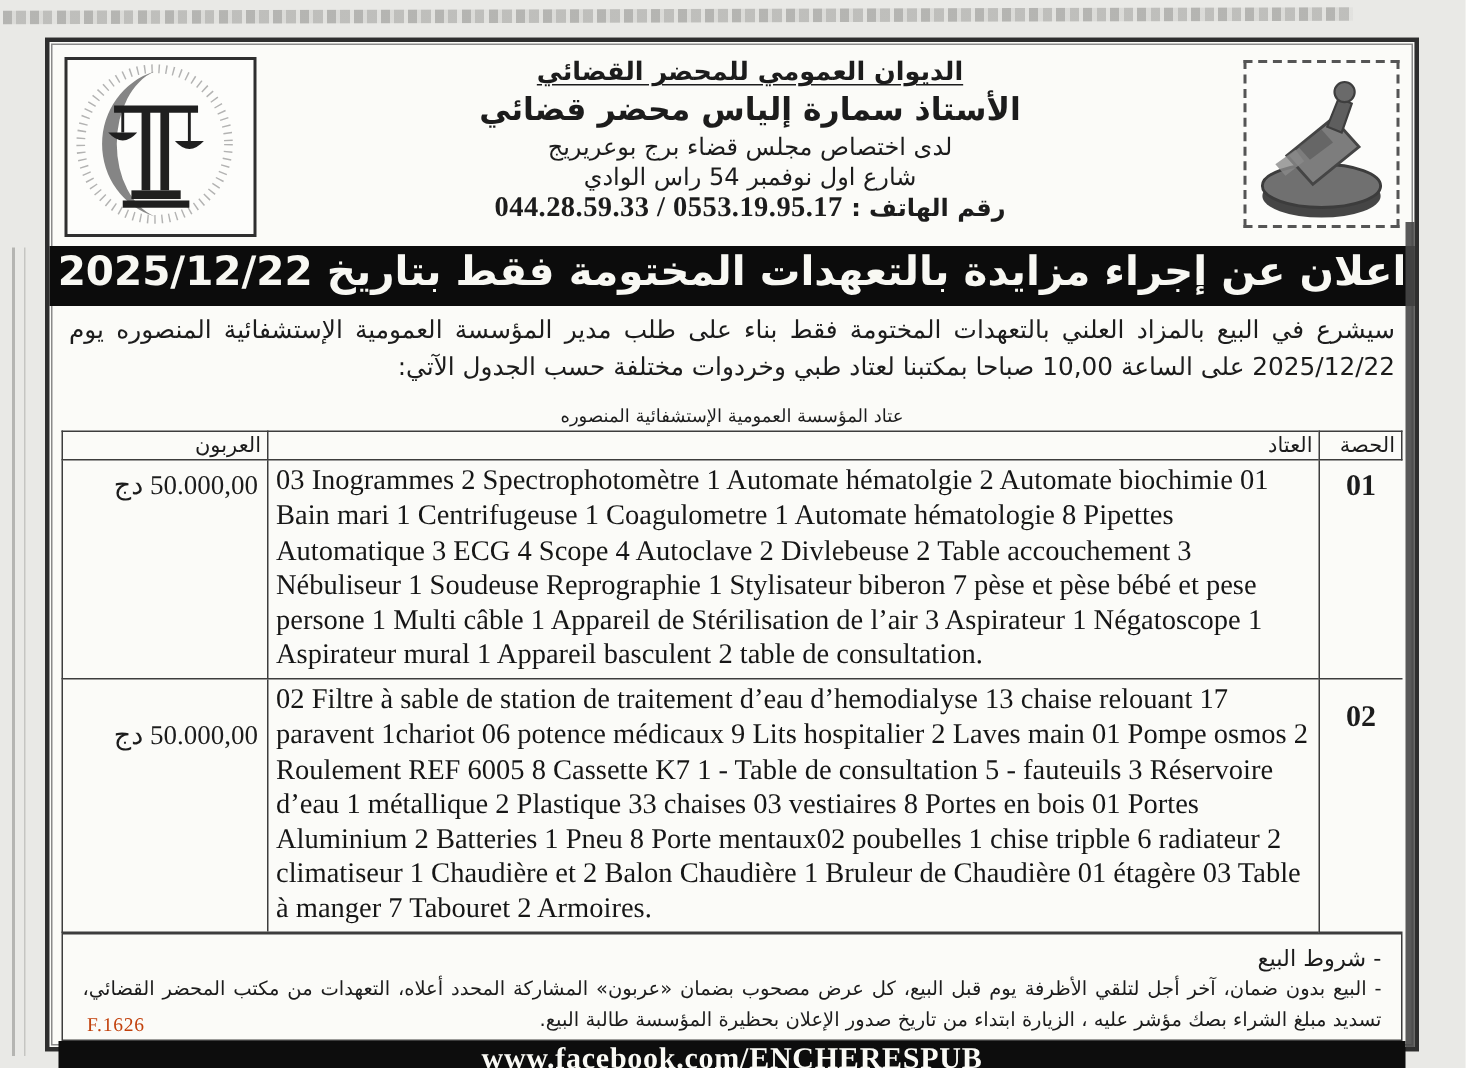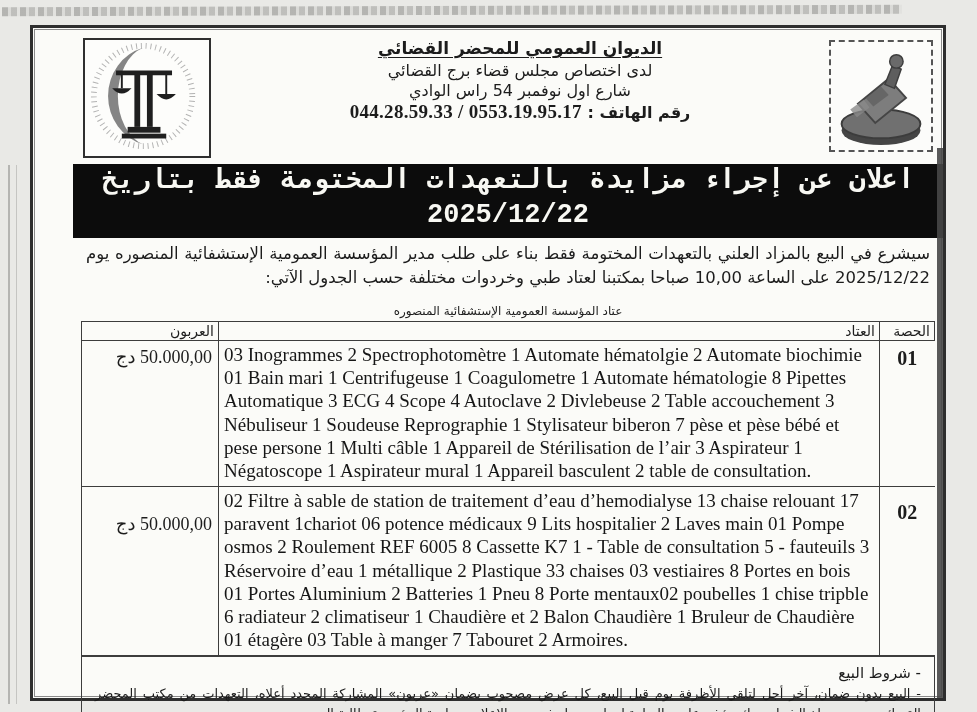"الديوان العمومي للمحضر القضائي" .doc { padding-left: 40px -> none }
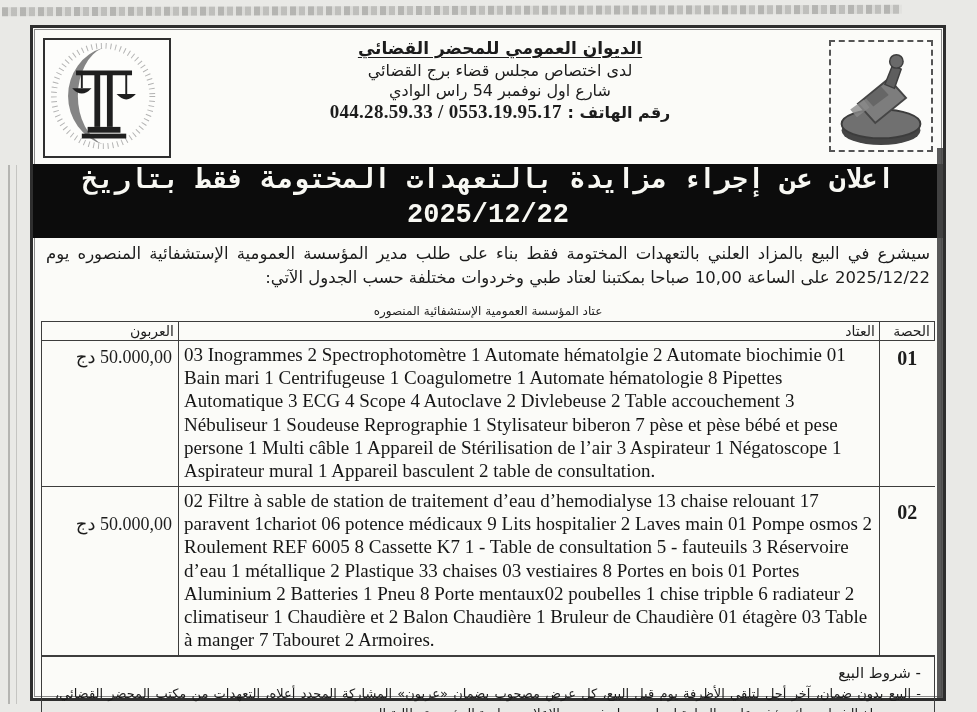"الأستاذ سمارة إلياس محضر قضائي" div.line-name { html: none -> <div>الأستاذ سمارة إلياس محضر قضائي</div> }
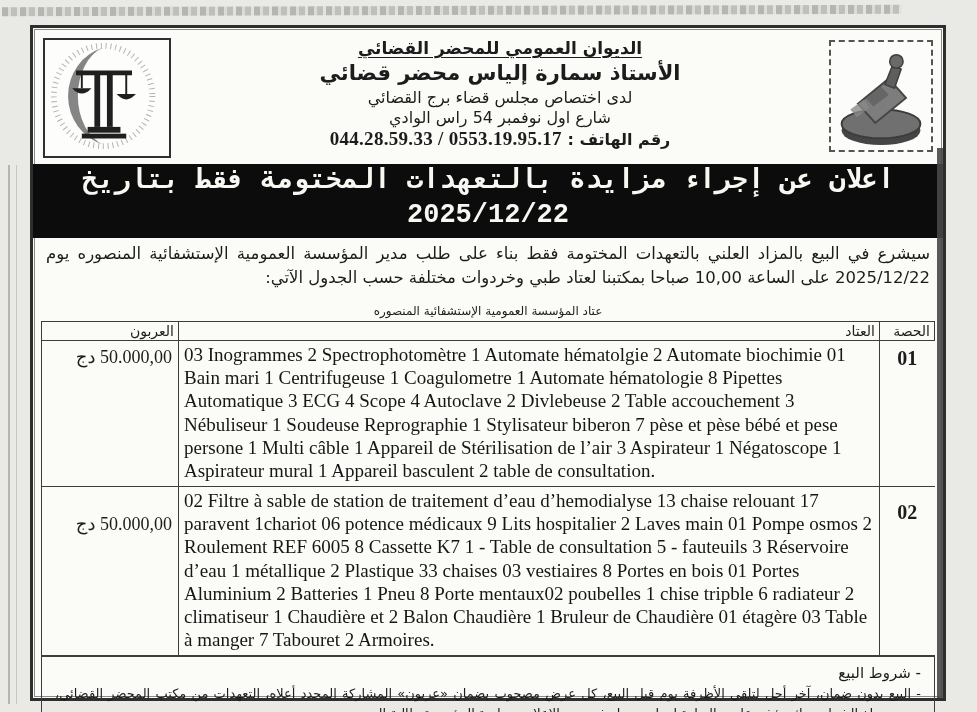"لدى اختصاص مجلس قضاء برج" div.line-jur { text: القضائي -> بوعريريج }
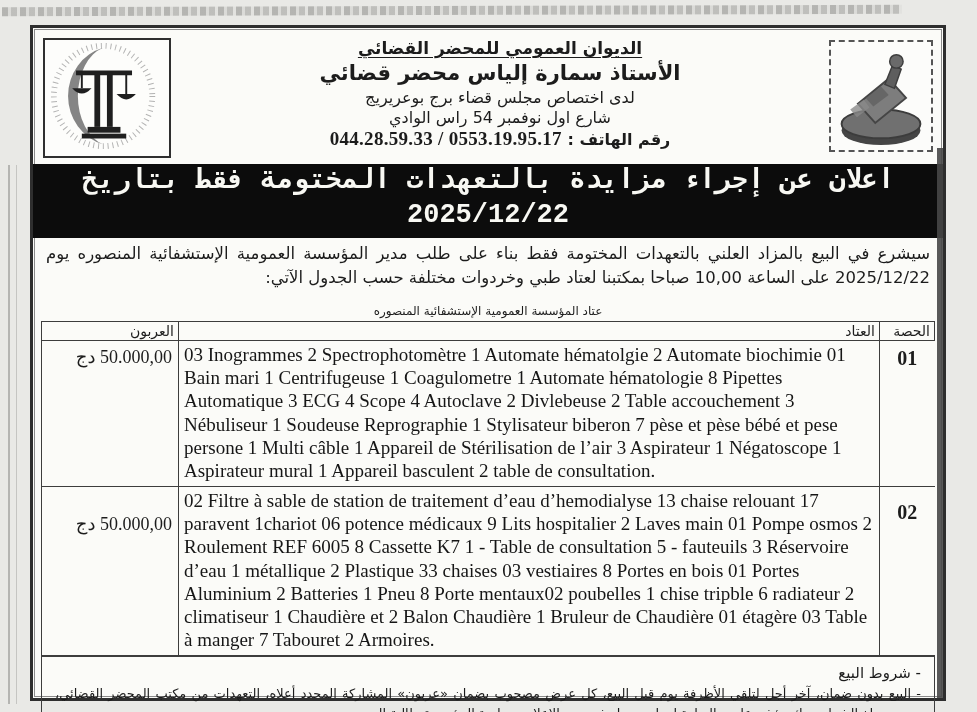"اعلان عن إجراء مزايدة بالتعهدات" .banner { font-family: Liberation Mono, monospace -> none }
